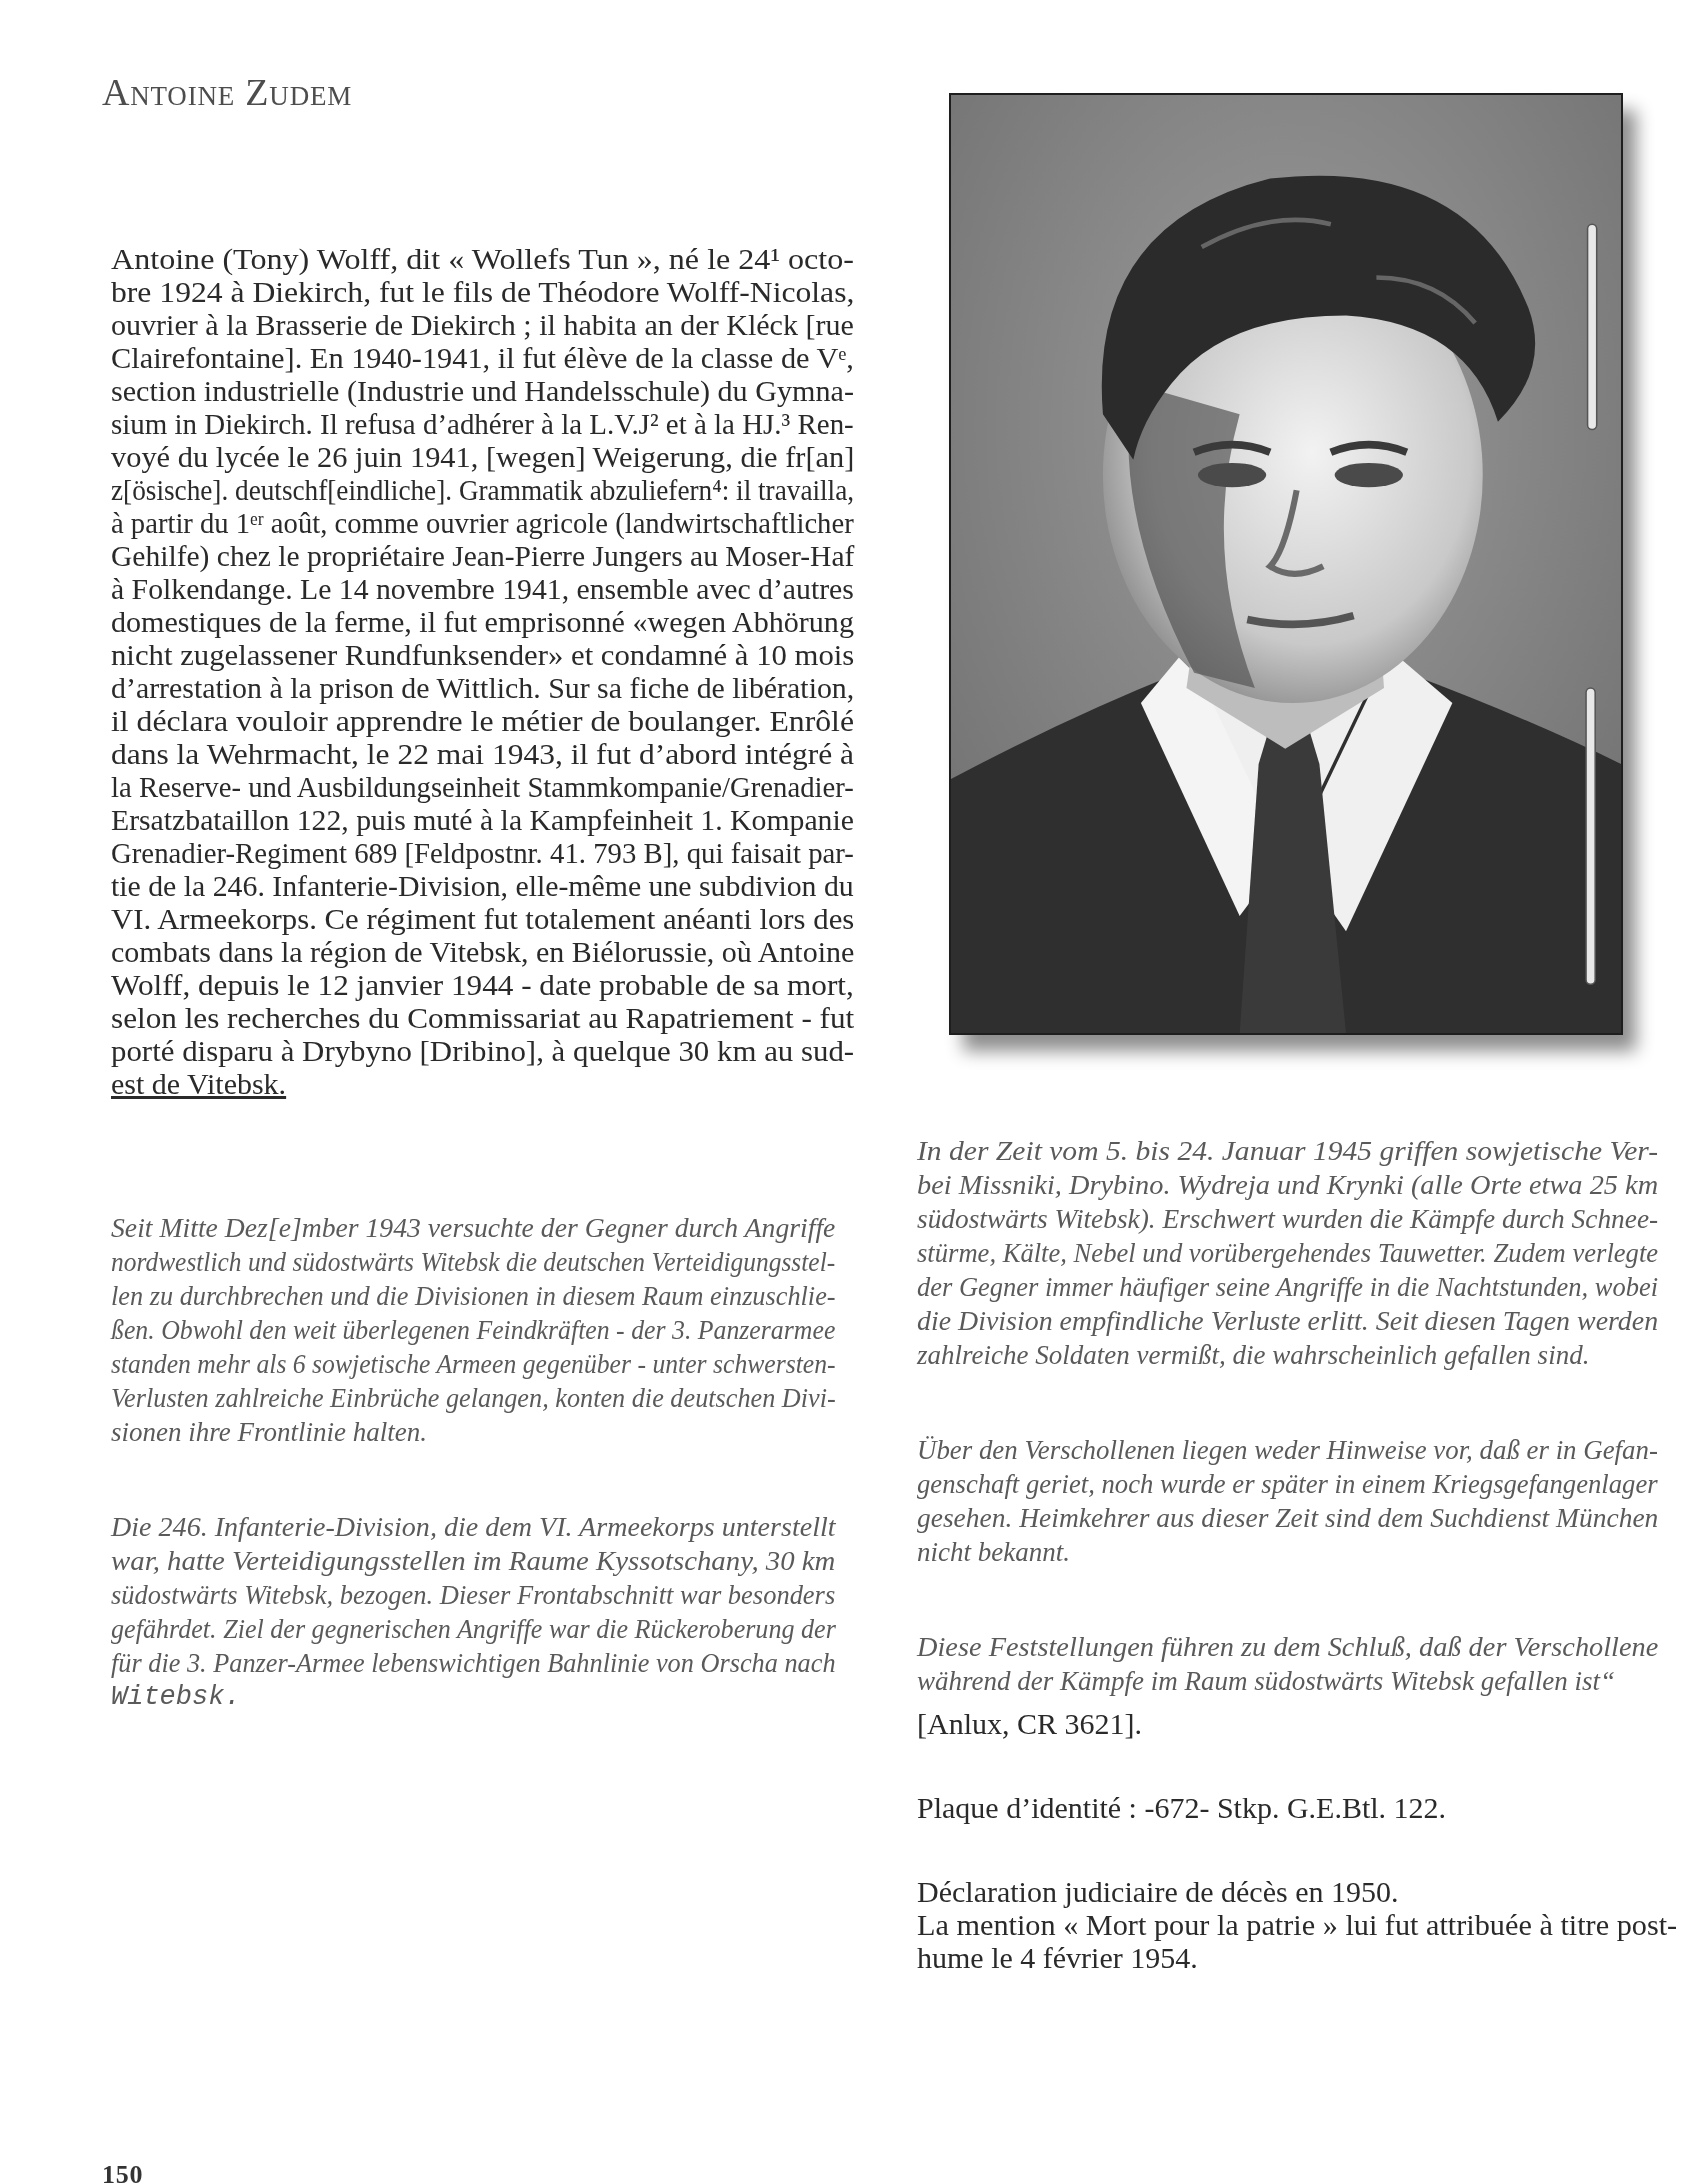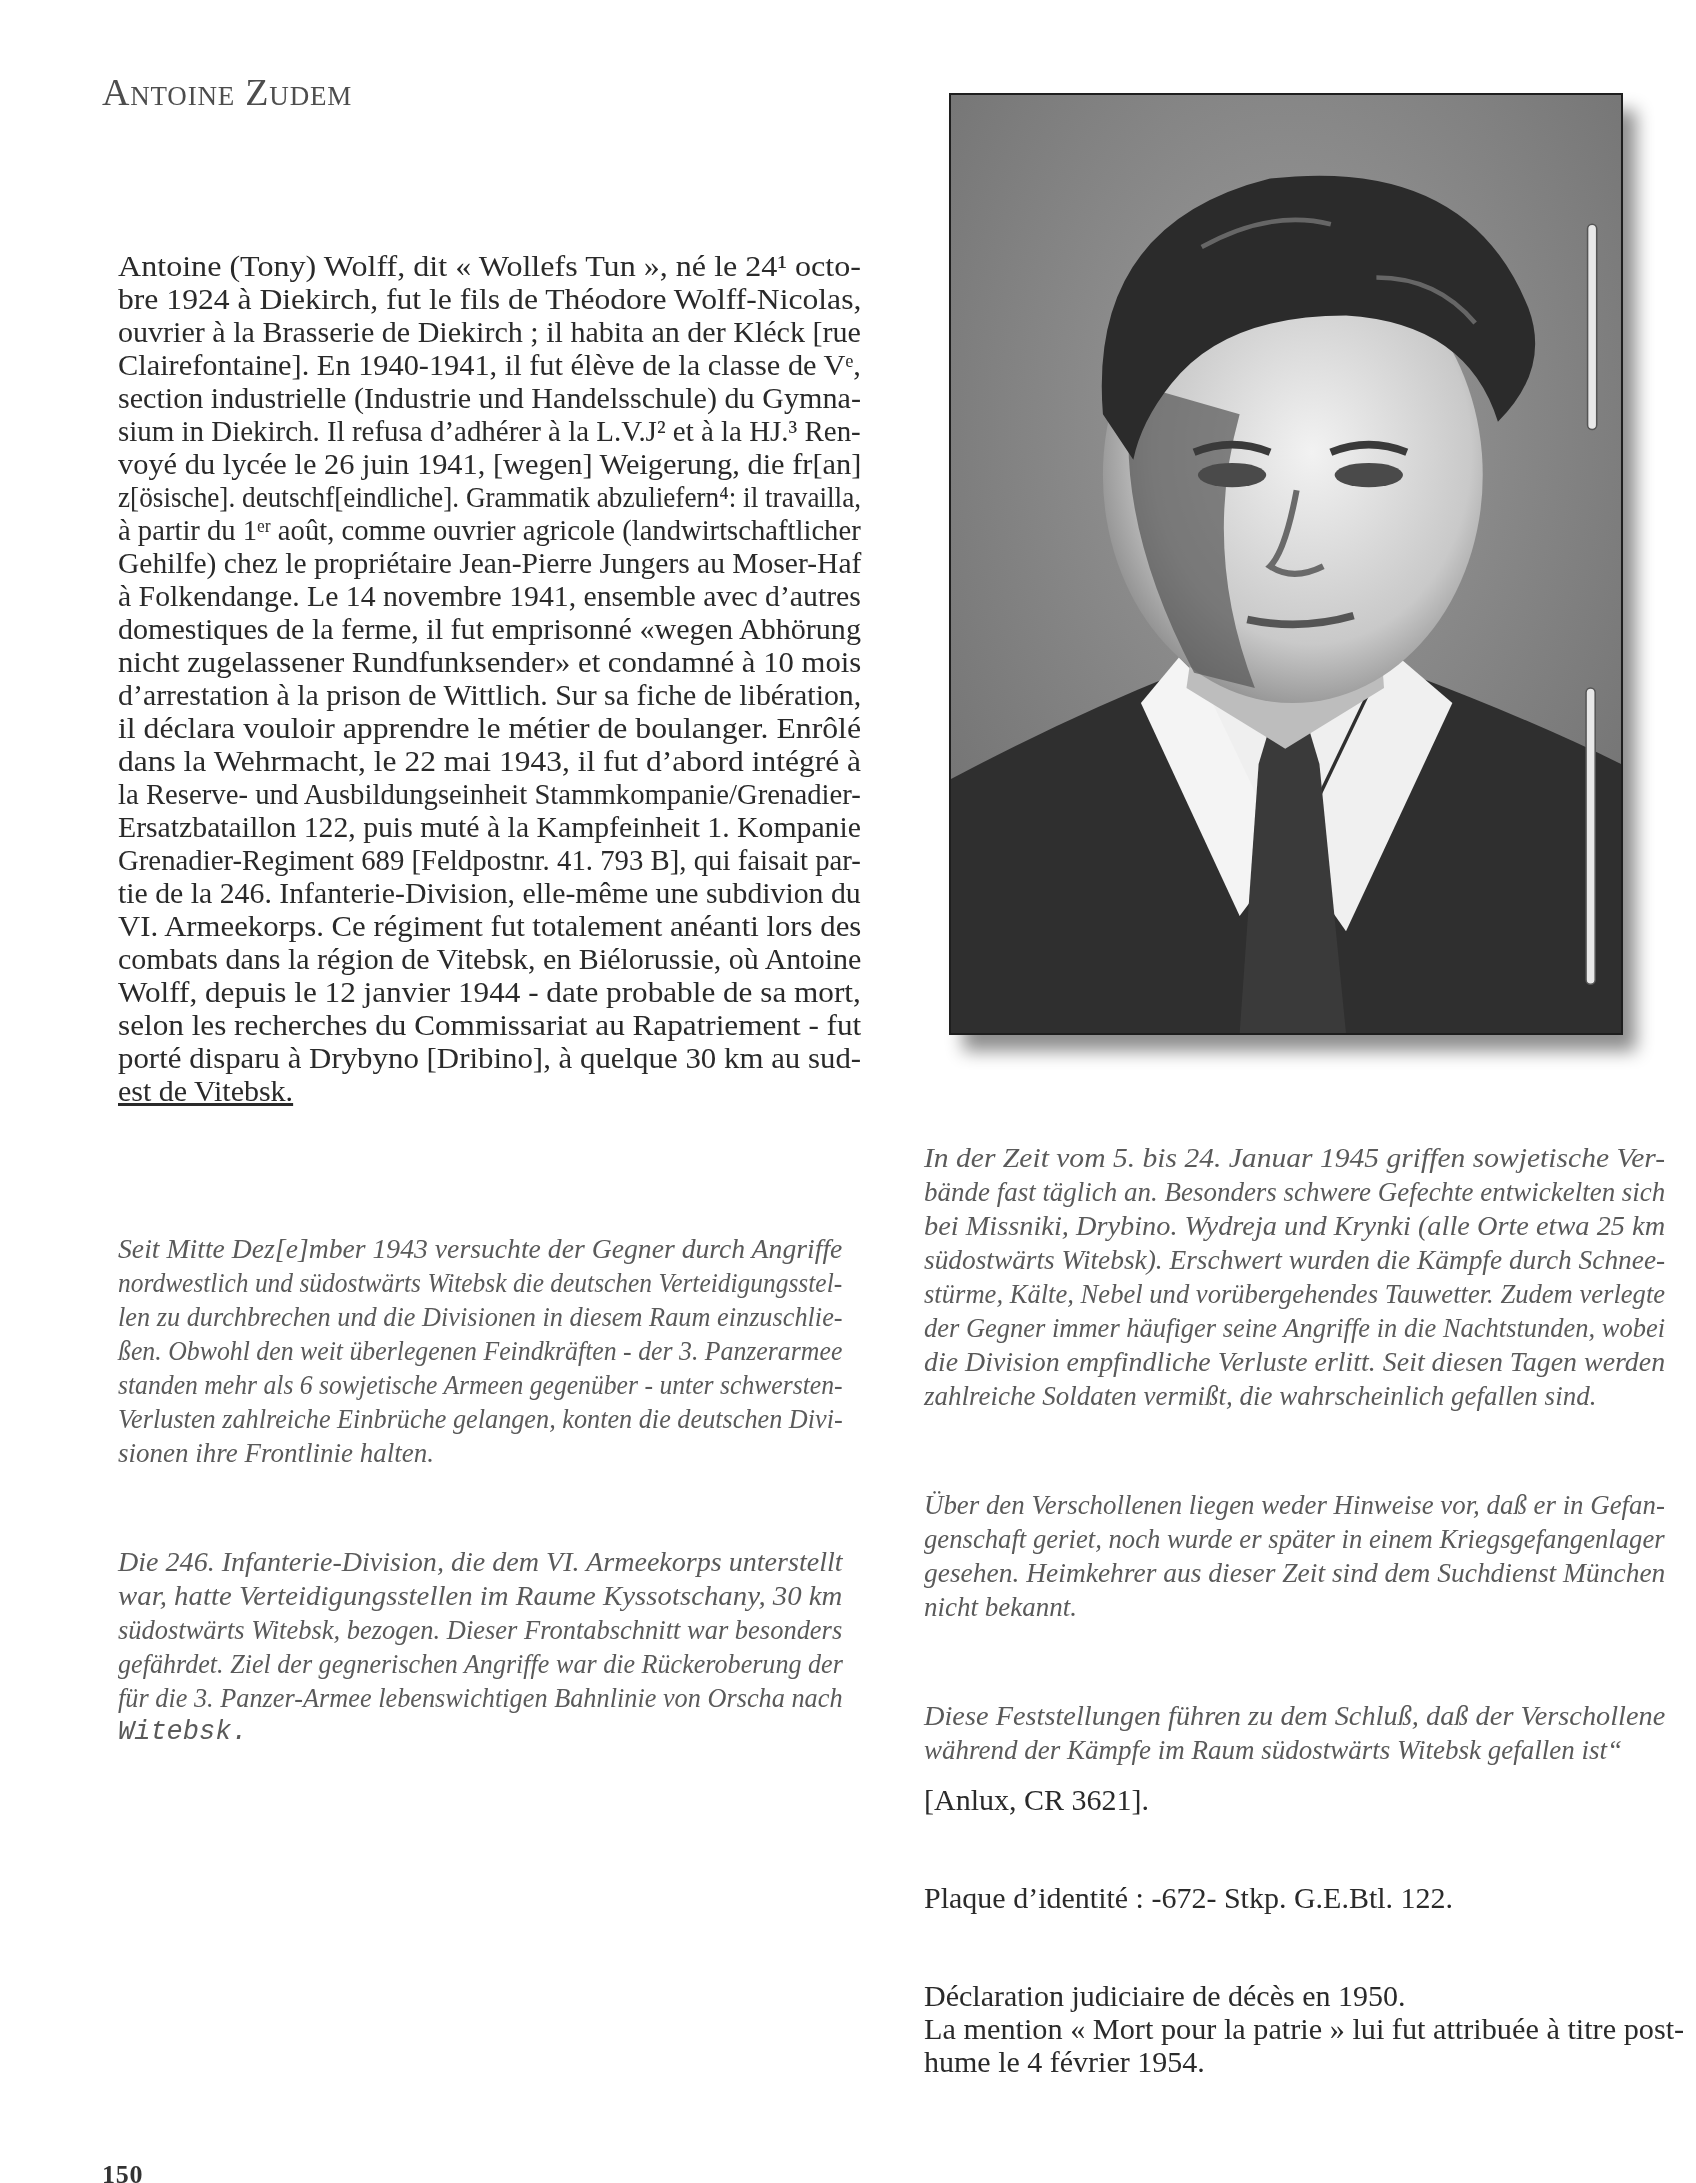"Antoine (Tony) Wolff, dit «" .para { margin: 16px -> 9px }
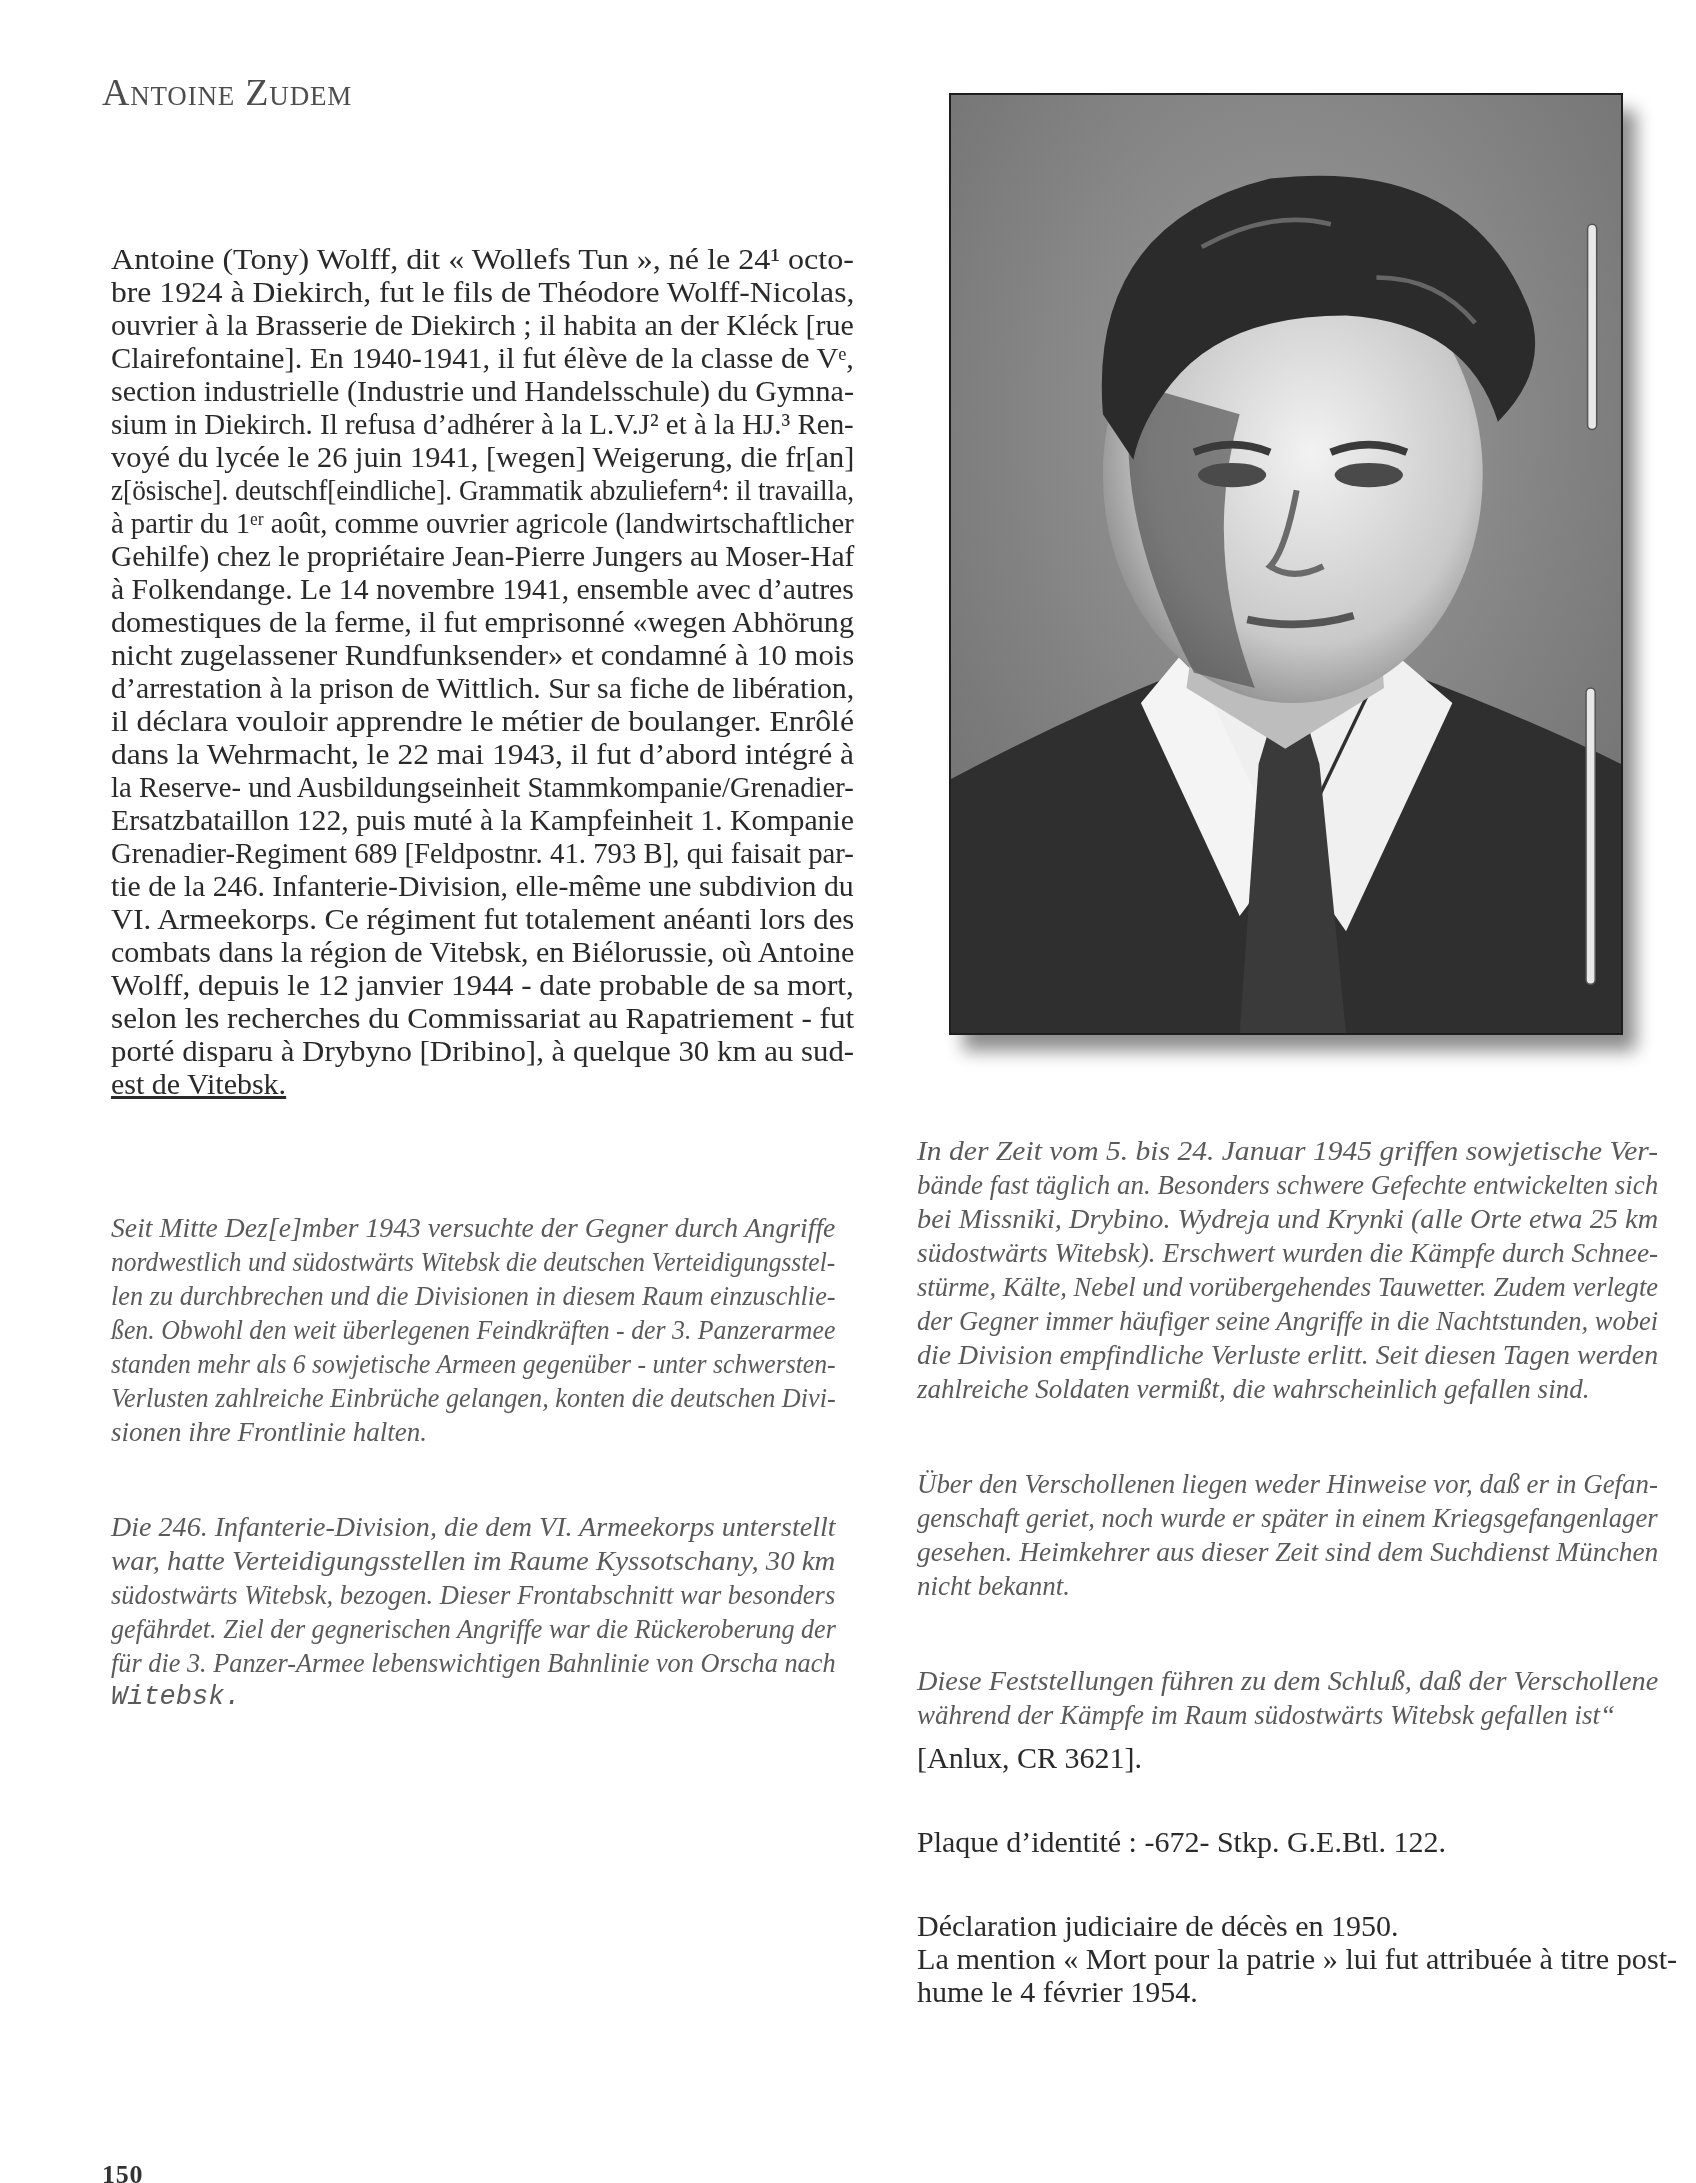"bände fast täglich an. Besonders" span.line { html: <span>bände fast täglich an. Besonders schwere Gefechte entwickelten sich</span> -> none }
